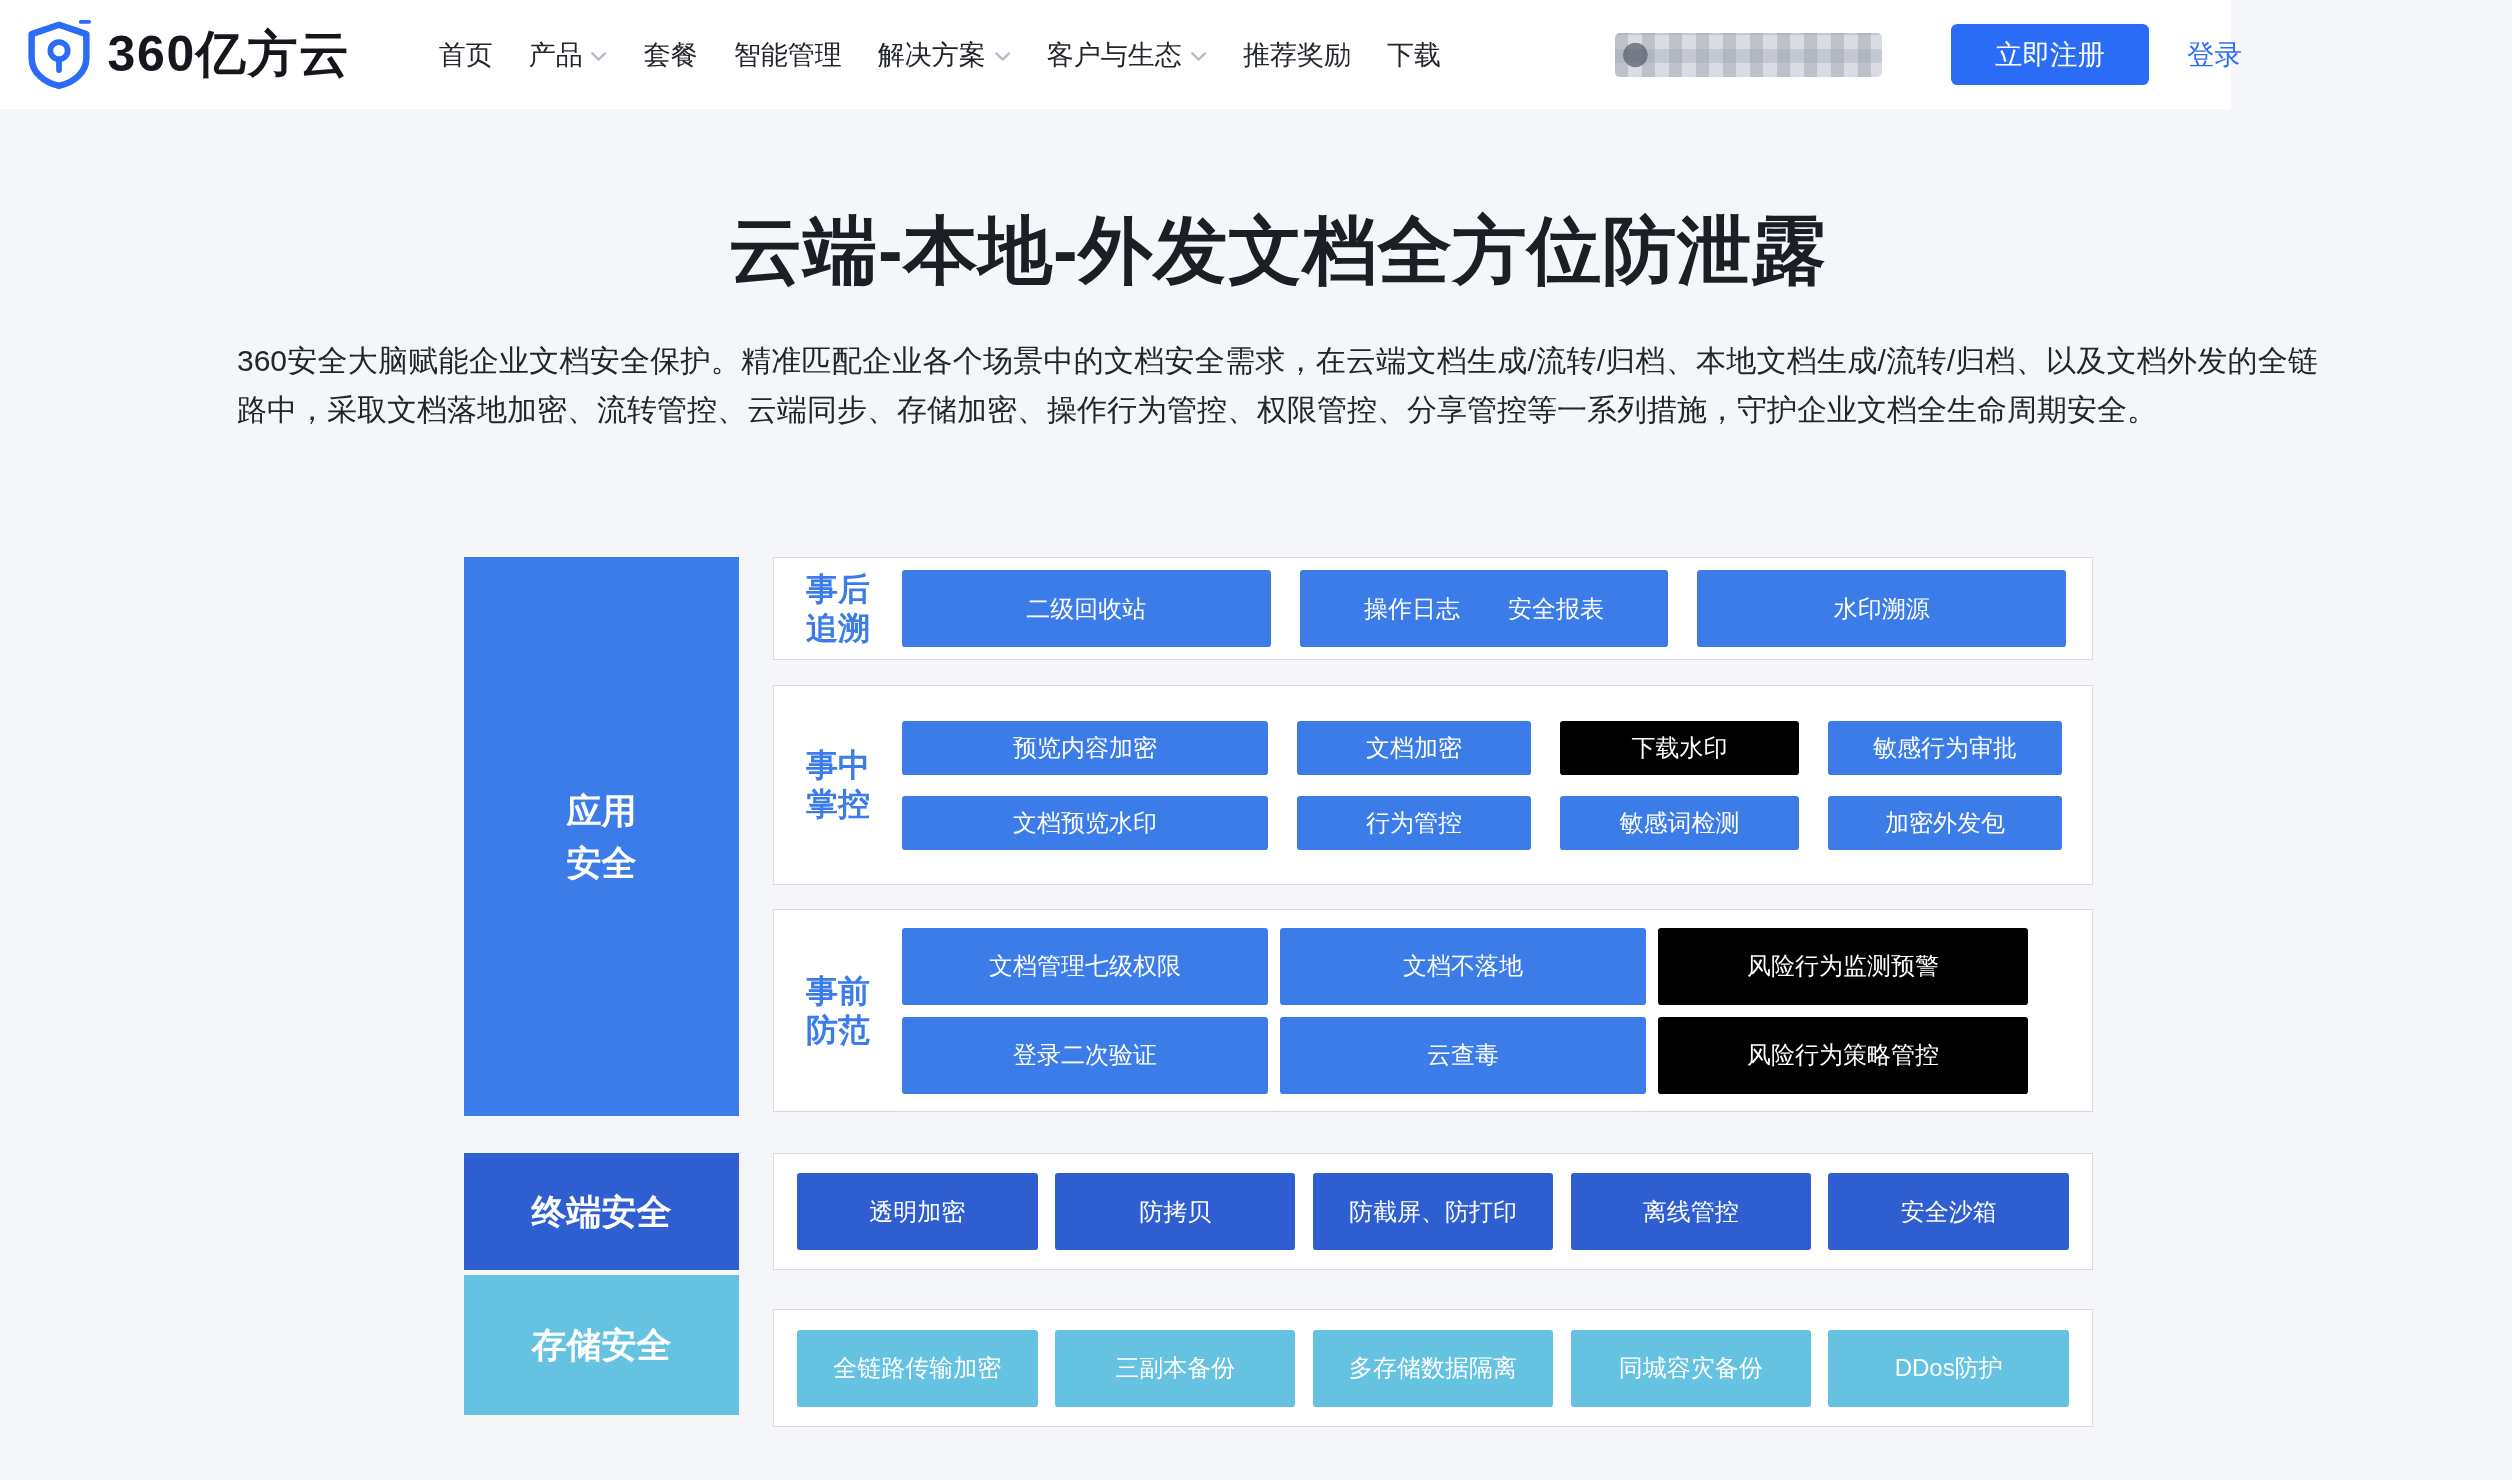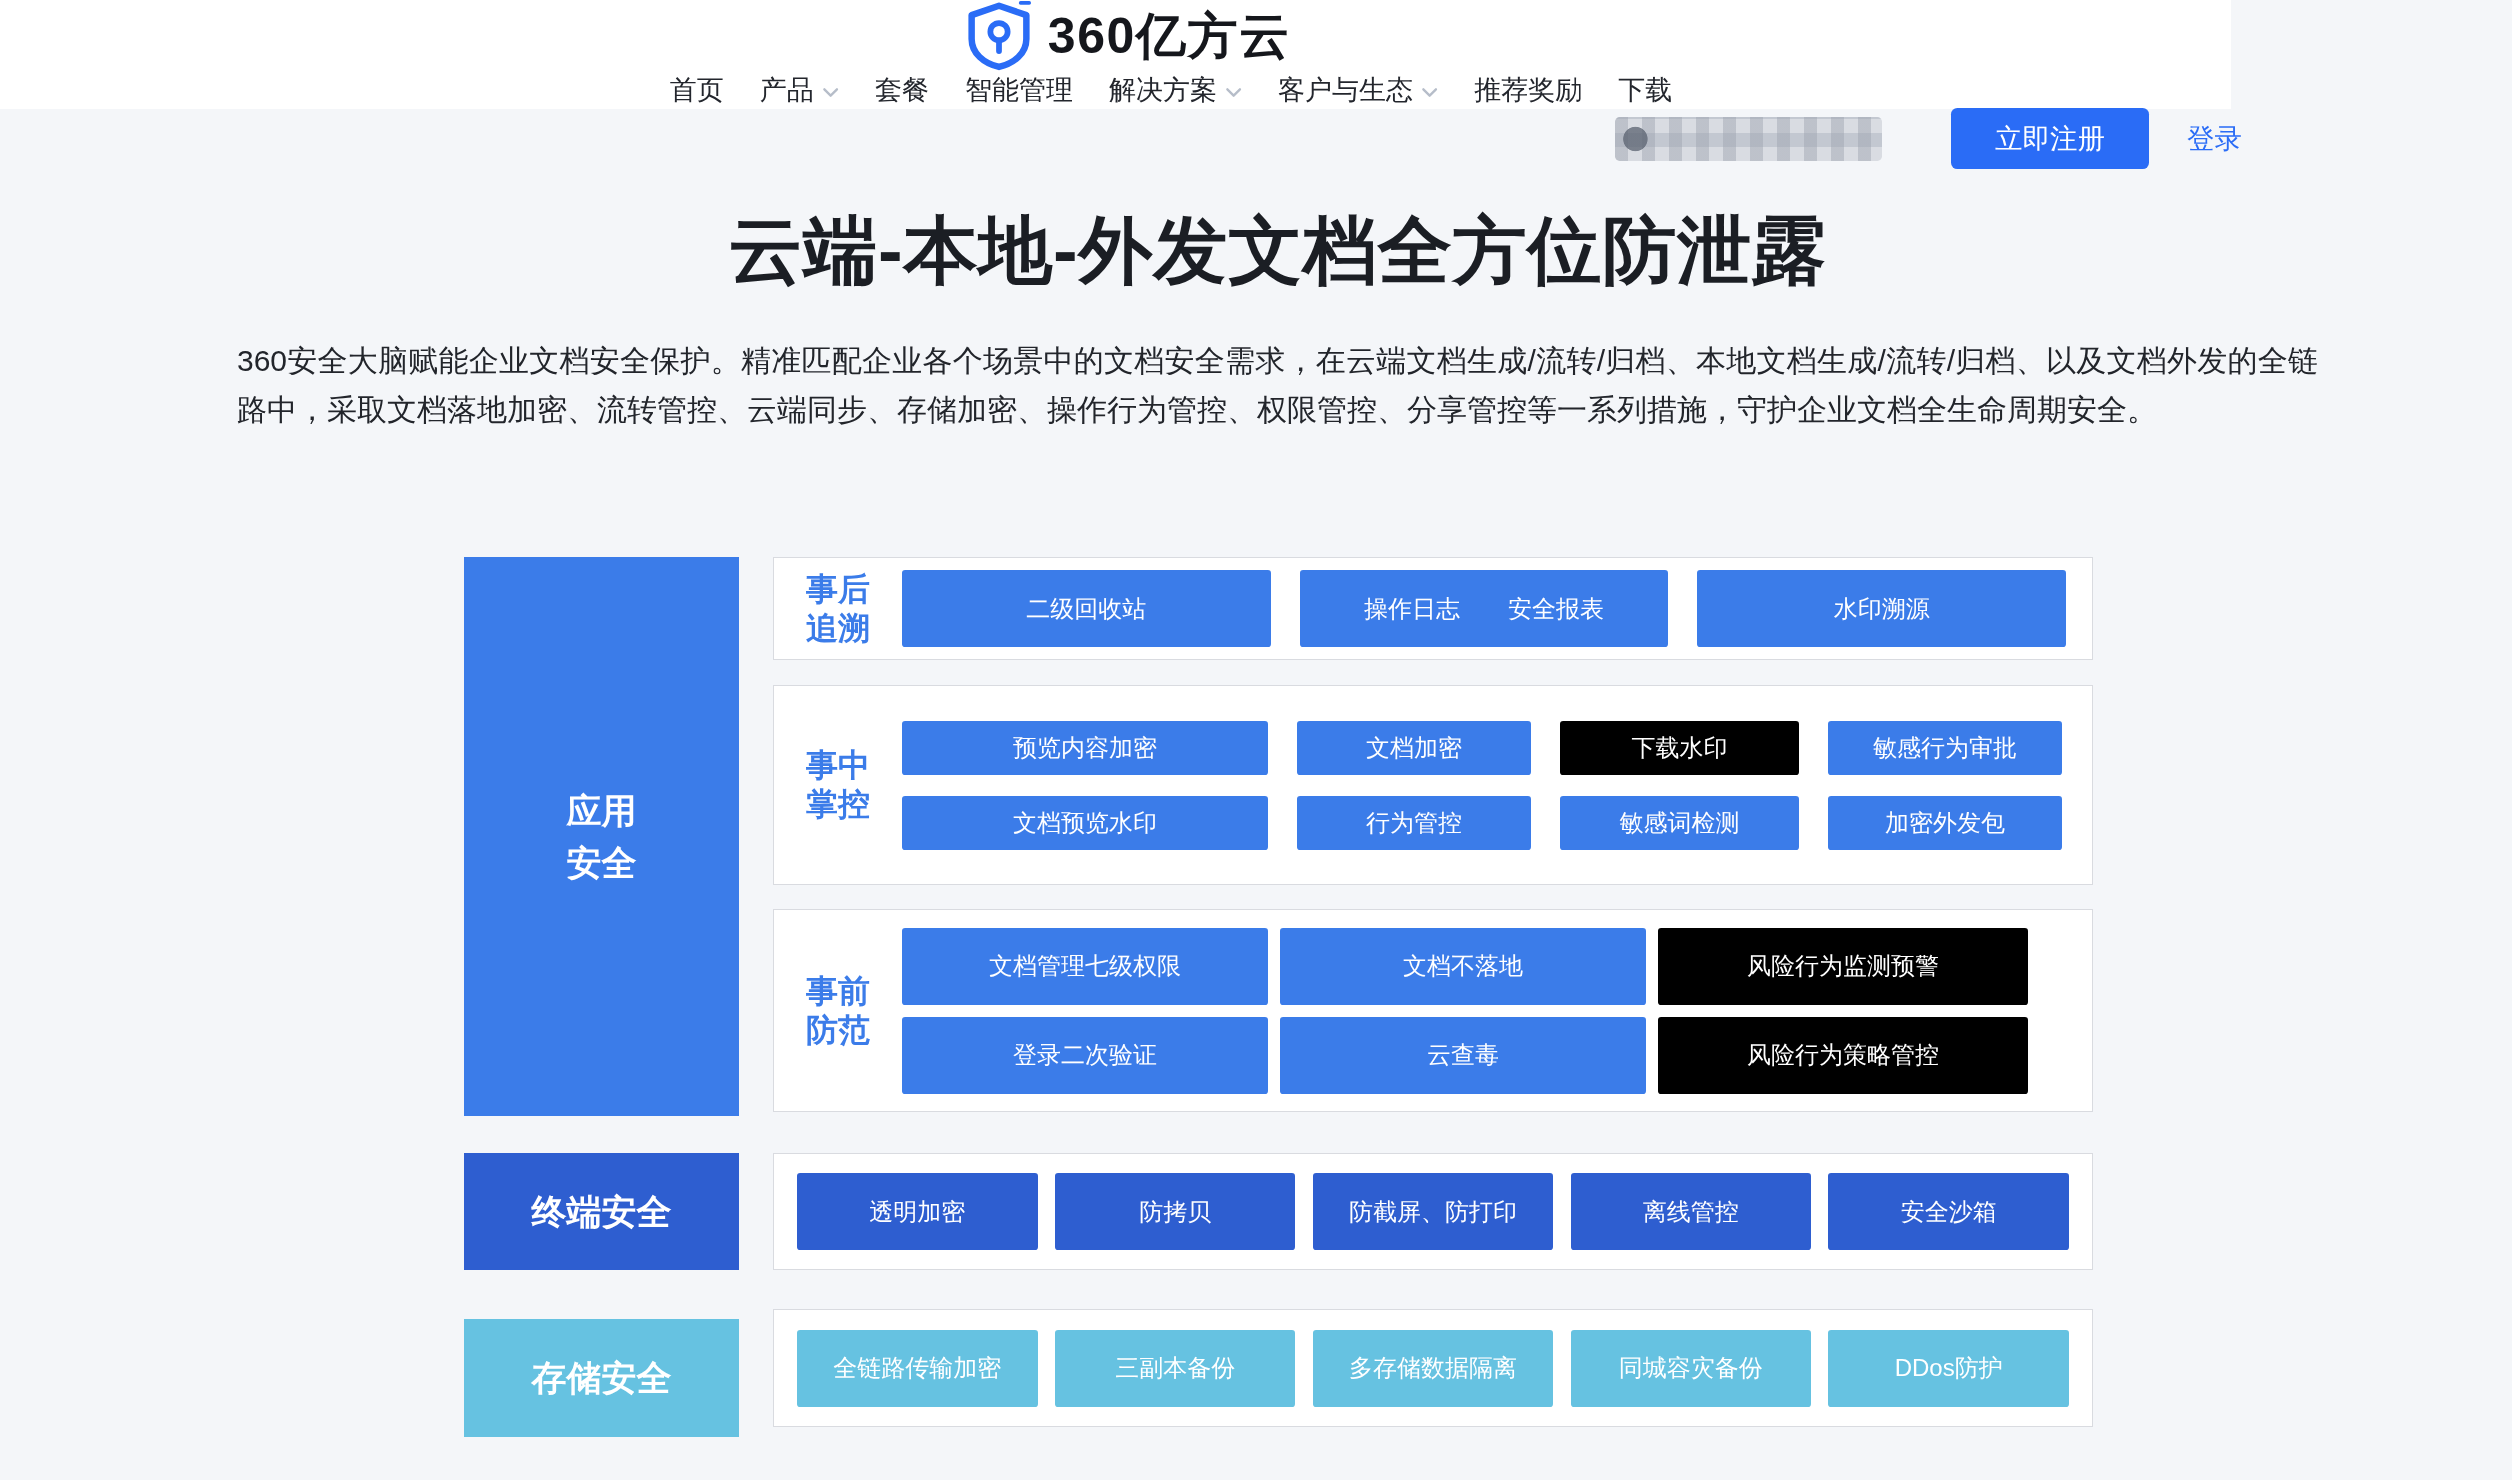"360亿方云" .header { flex-direction: column -> none }
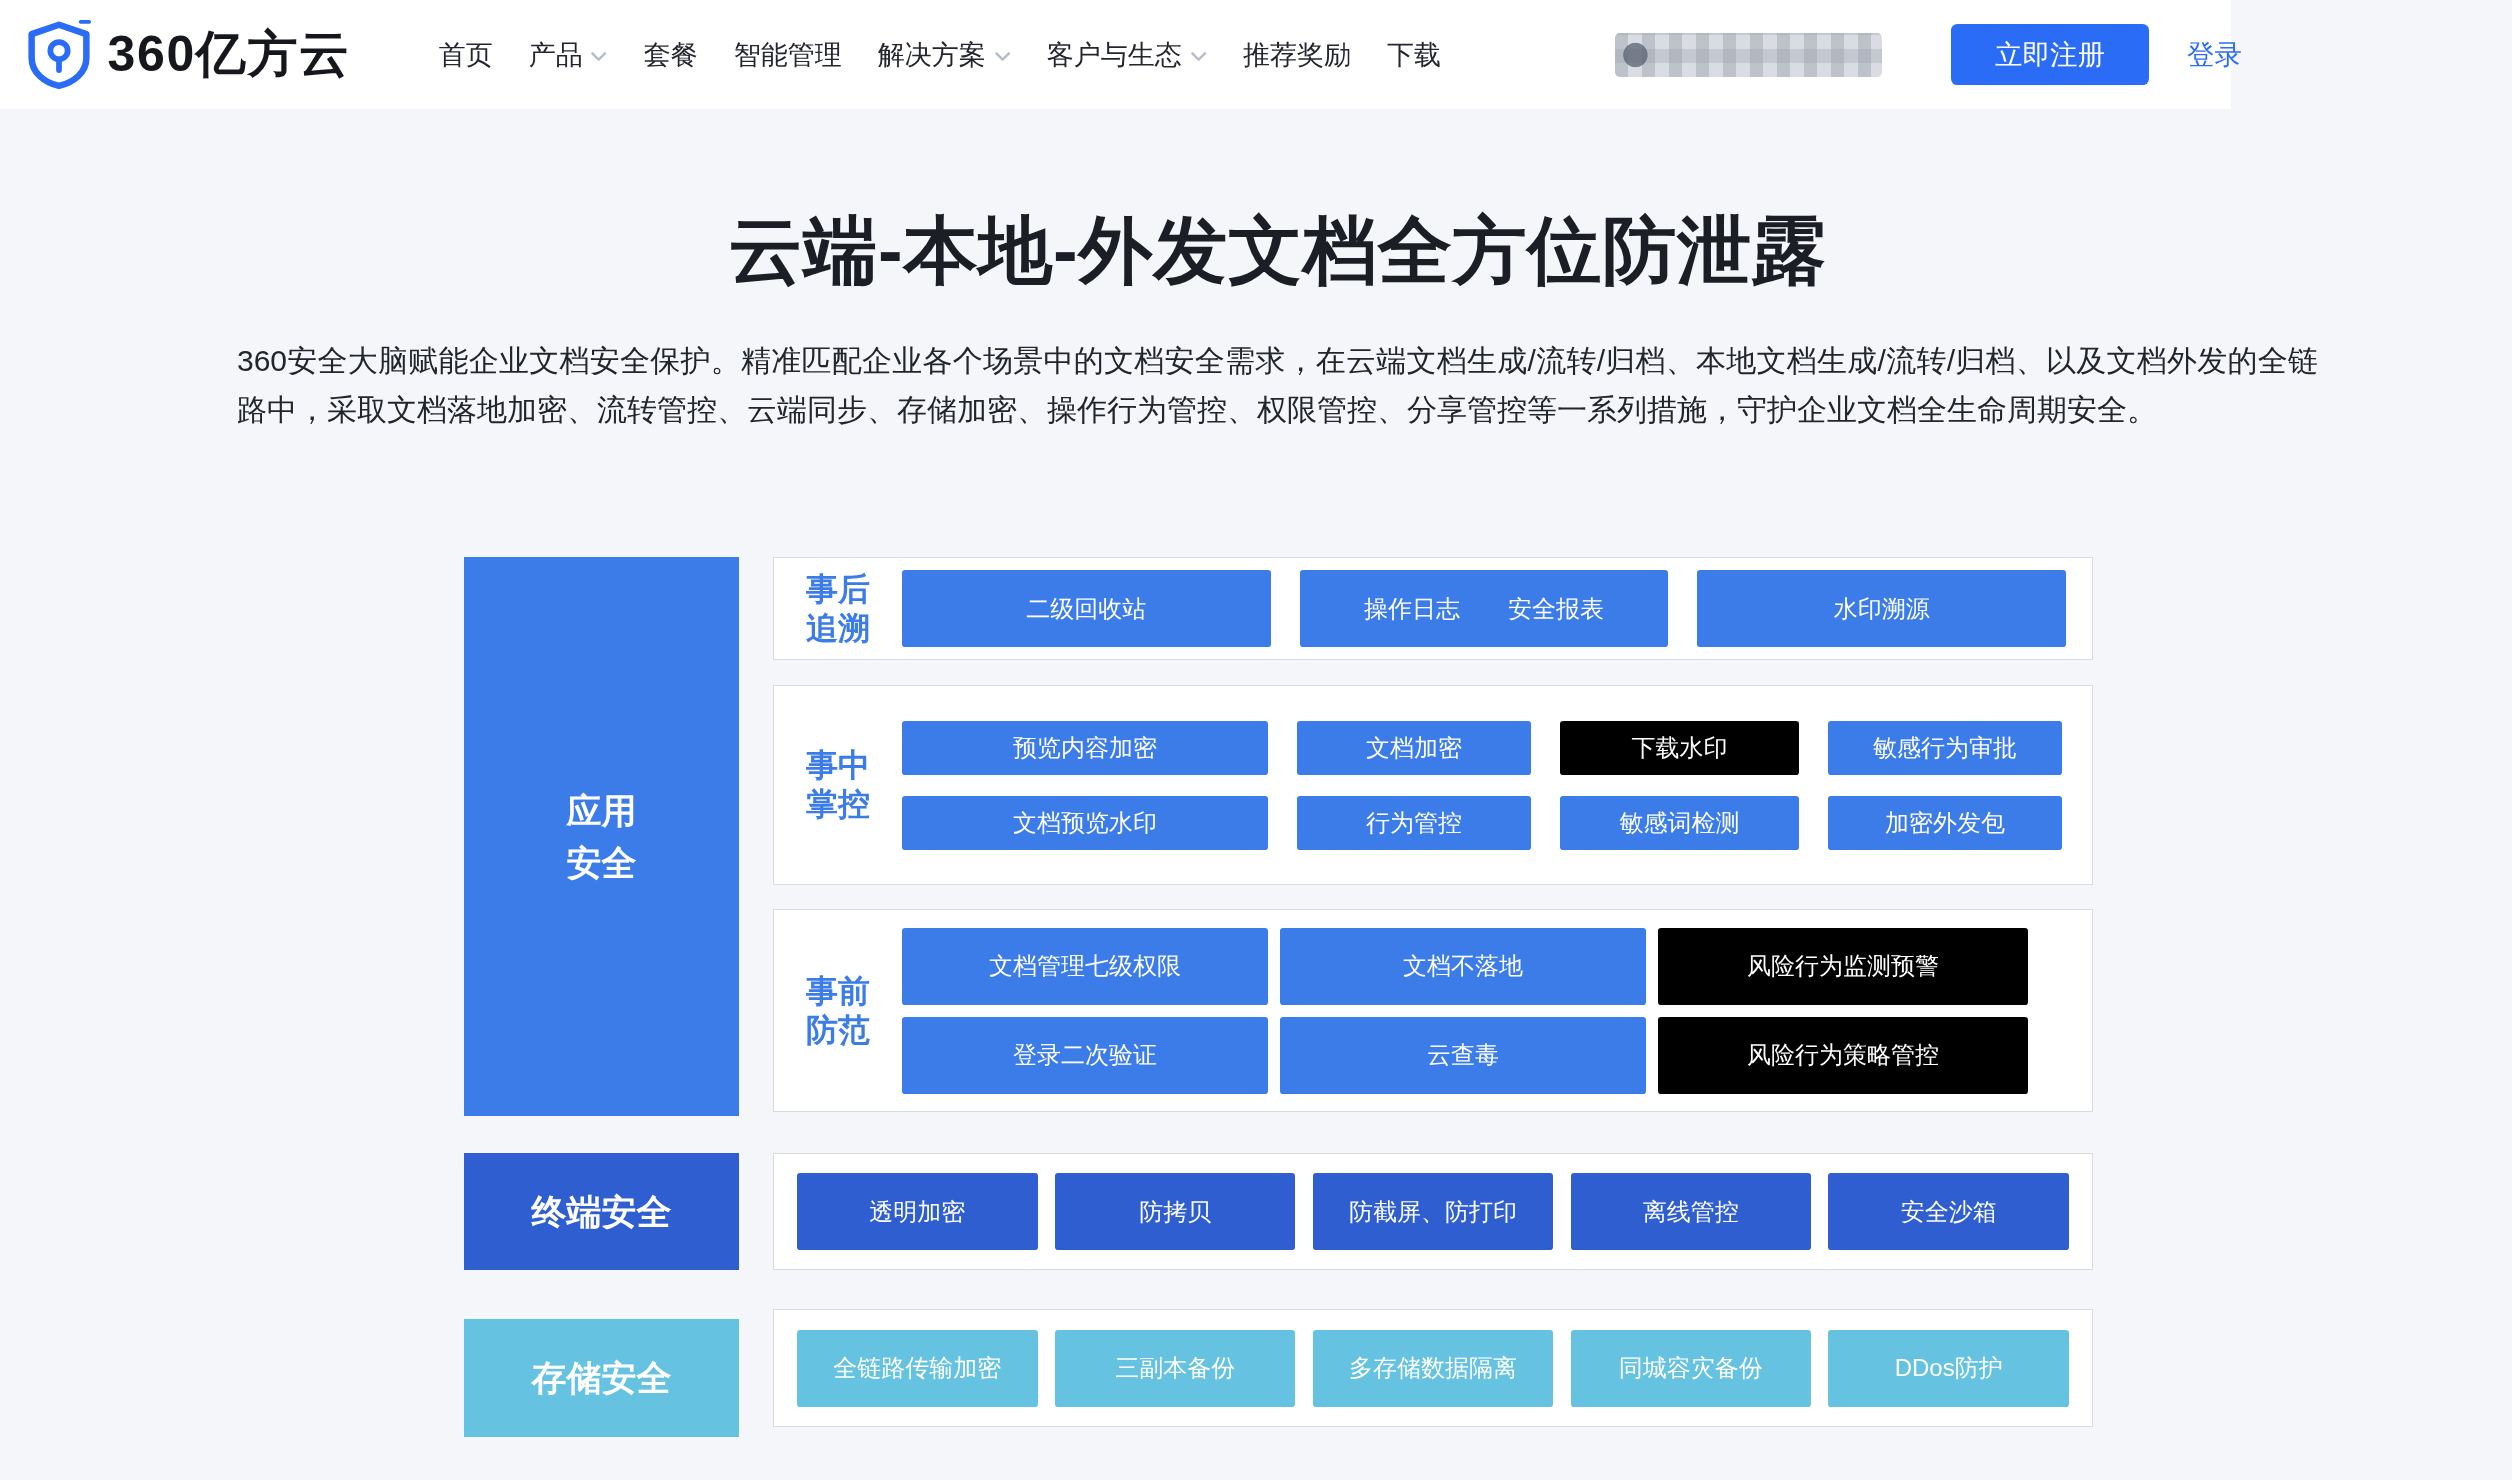"存储安全" .side-storage { height: 118px -> 140px; top: 762px -> 718px }
